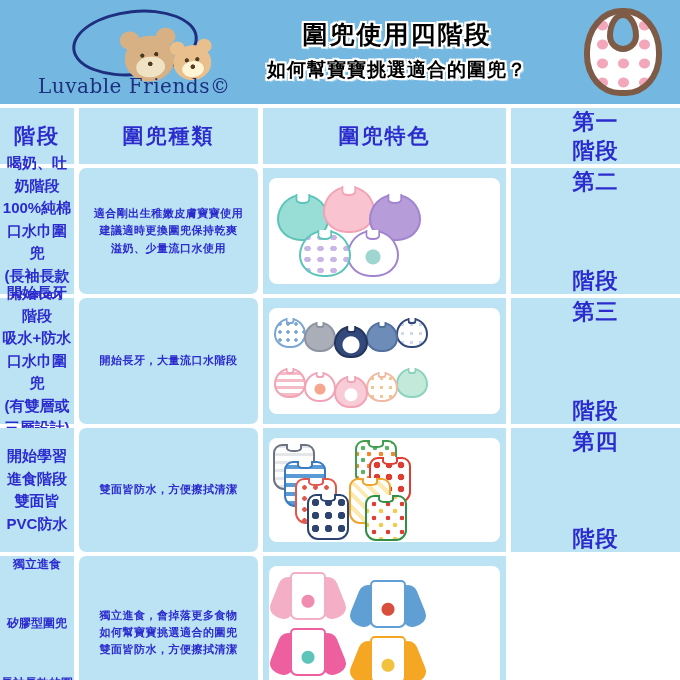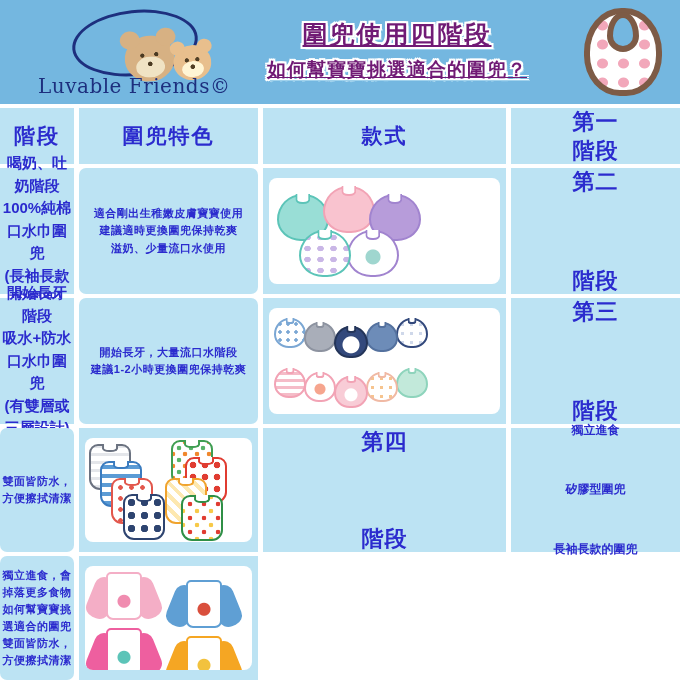"圍兜使用四階段" .titles { color: #701a75 -> #000000; text-decoration: underline -> none }
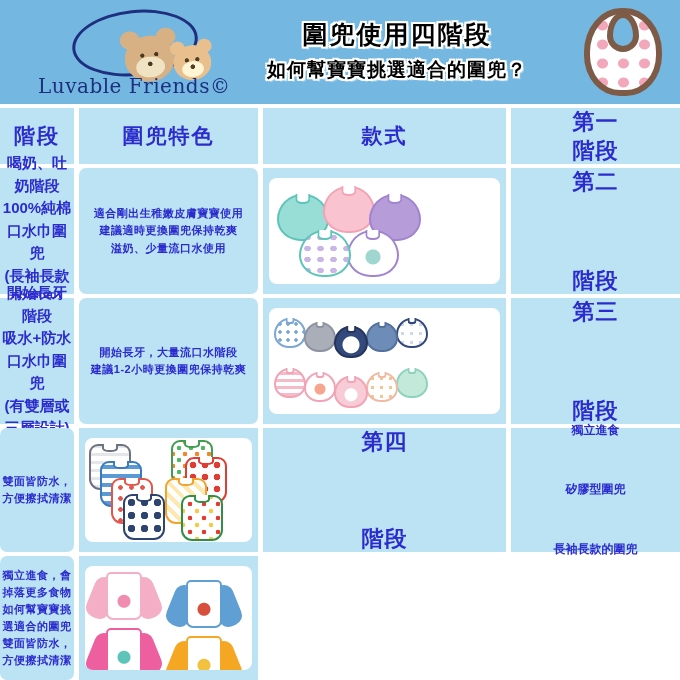"圍兜種類" div.cell { html: none -> <div>圍兜種類</div> }
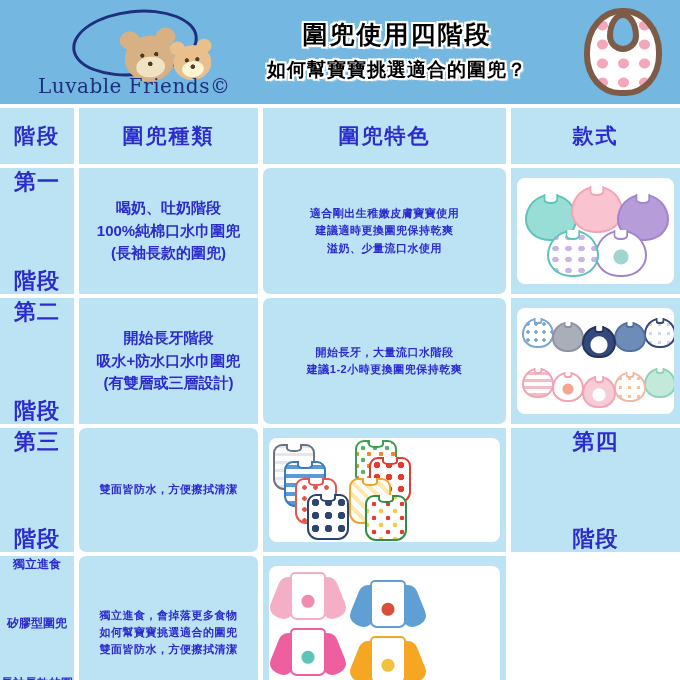"款式" div.cell { html: <div>款式</div> -> none }
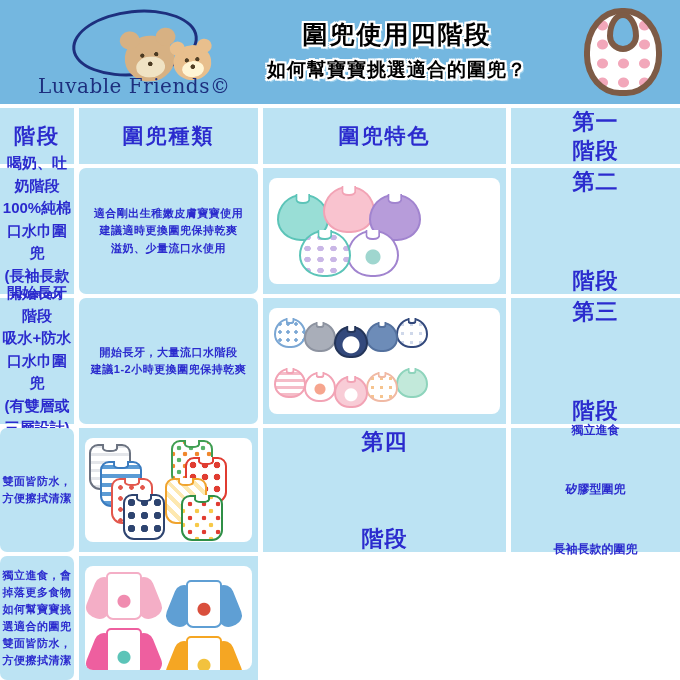"建議1-2小時更換圍兜保持乾爽" div { html: <div>建議1-2小時更換圍兜保持乾爽</div> -> none }
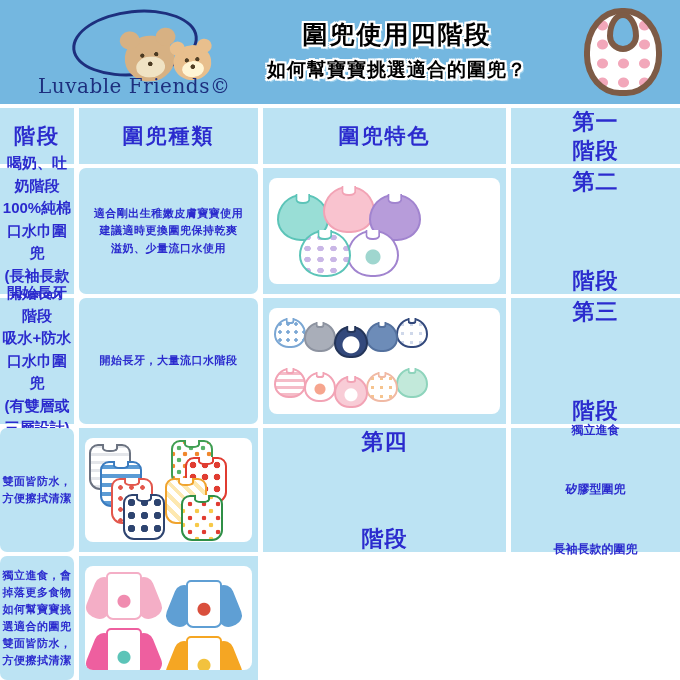"開始學習進食階段" div.cell { html: none -> <div> <div>開始學習進食階段</div> <div>雙面皆PVC防水</div> </div> }
